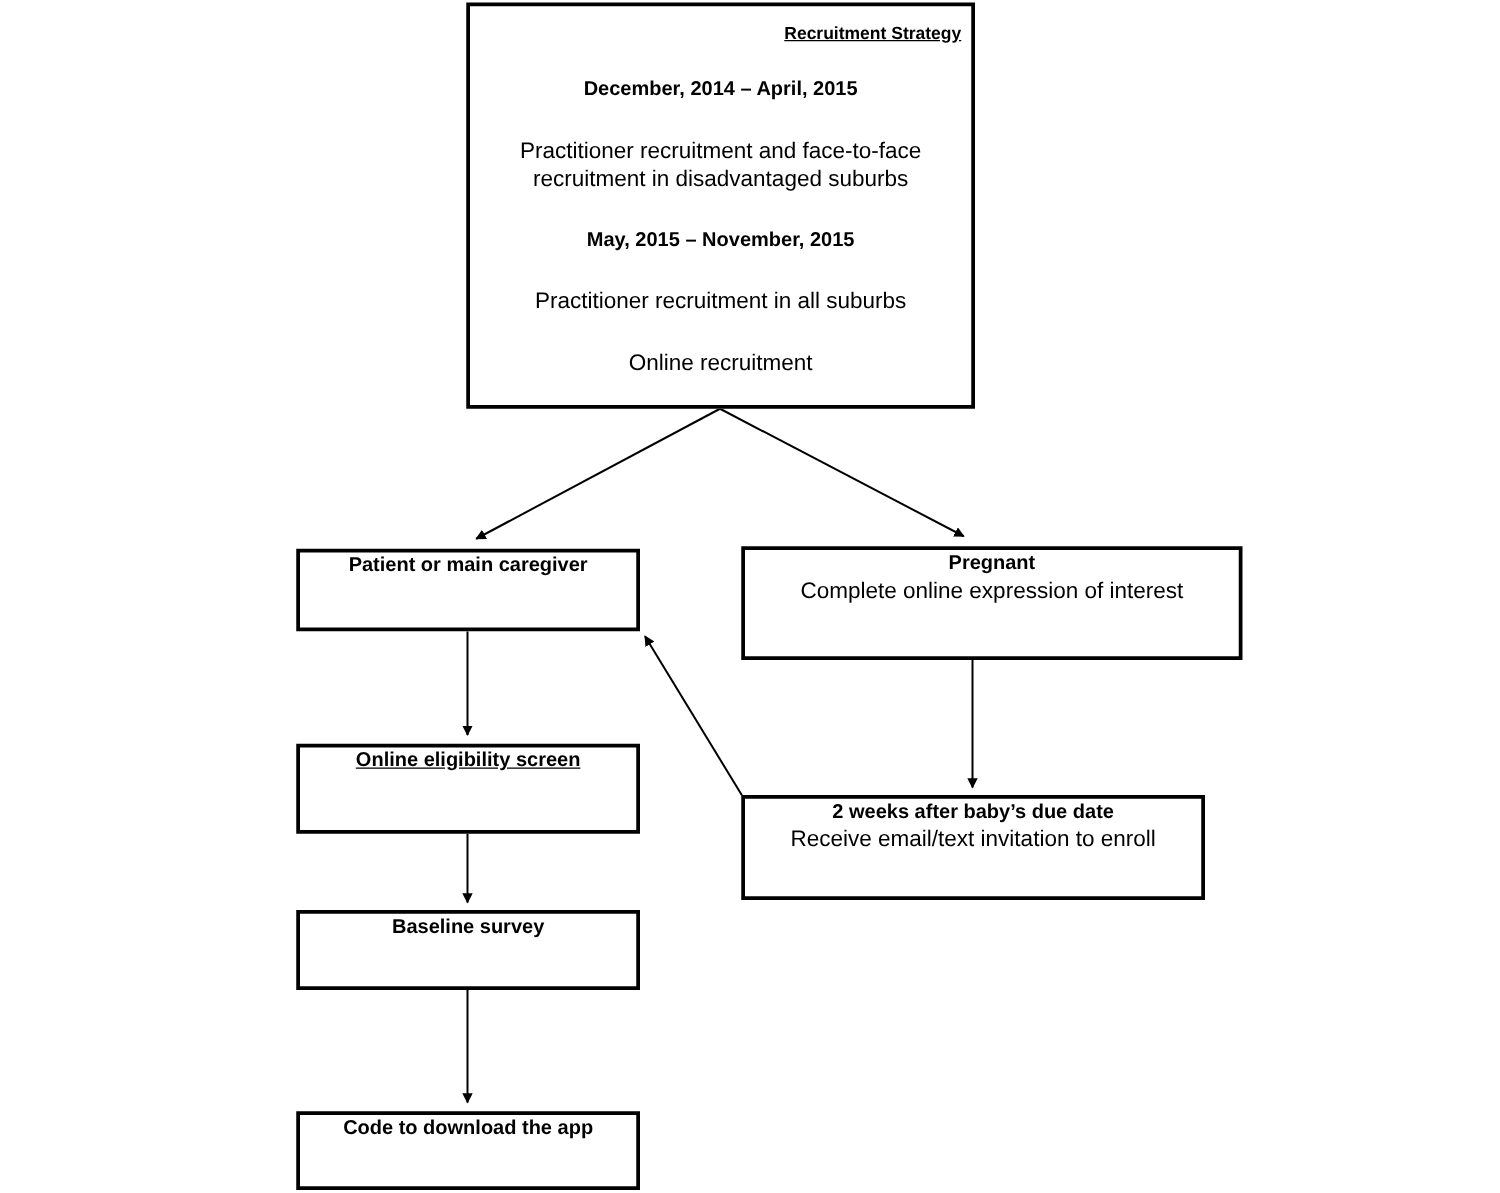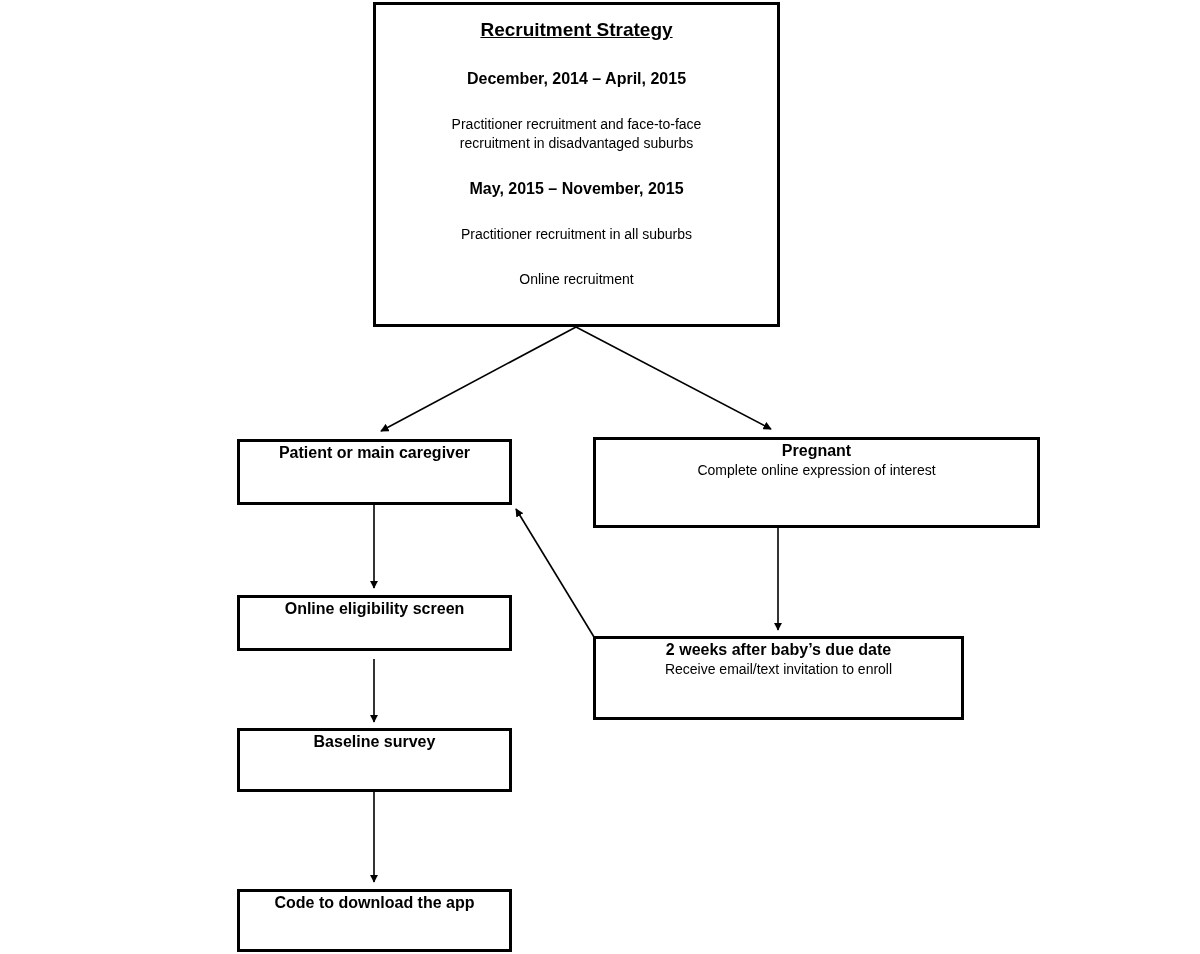"Recruitment Strategy" .t-bold-u { font-size: 19px -> 14px; text-align: none -> right }
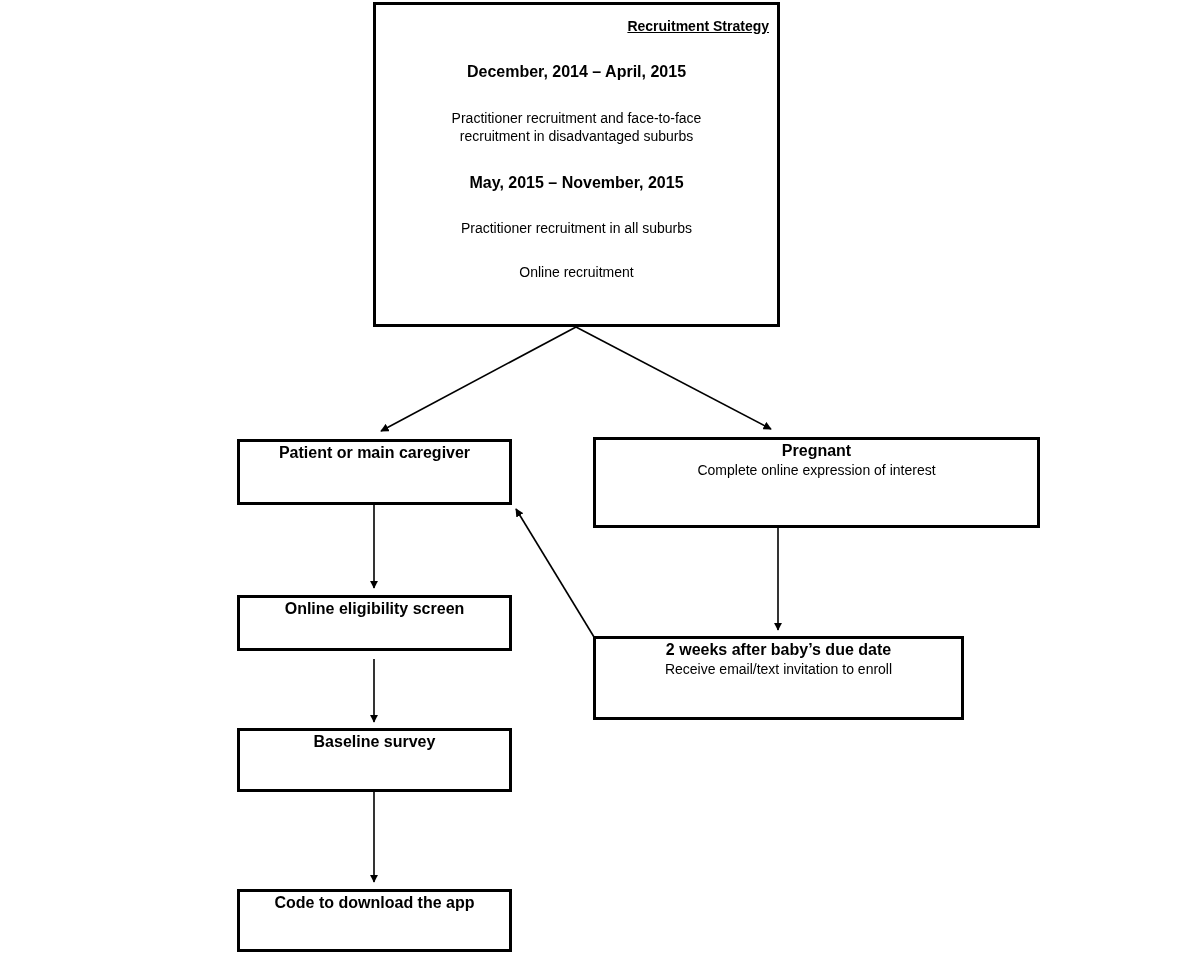"Practitioner recruitment and" .t-reg { font-size: 14px -> 18px }
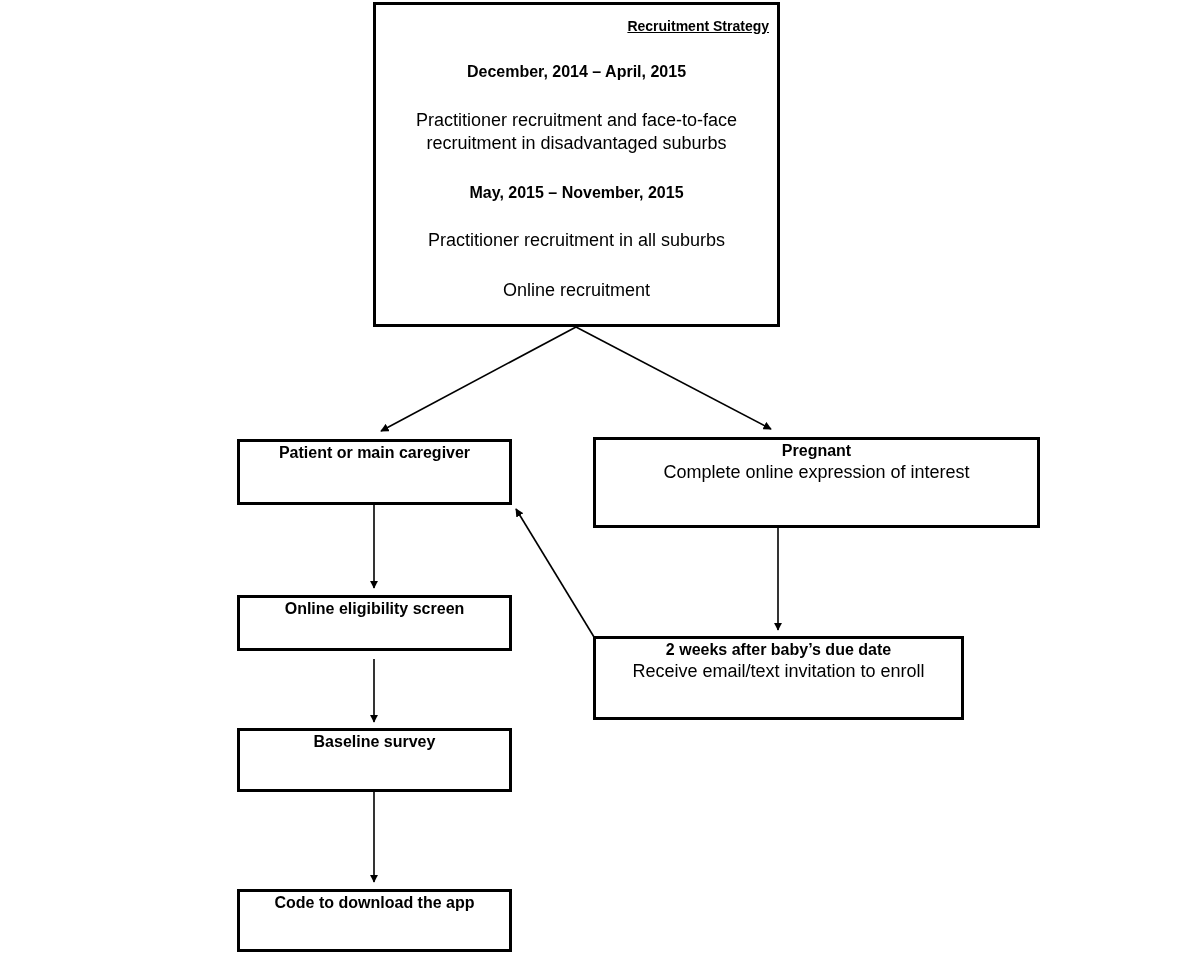"Pregnant" #node-pregnant { width: 447px -> 401px }
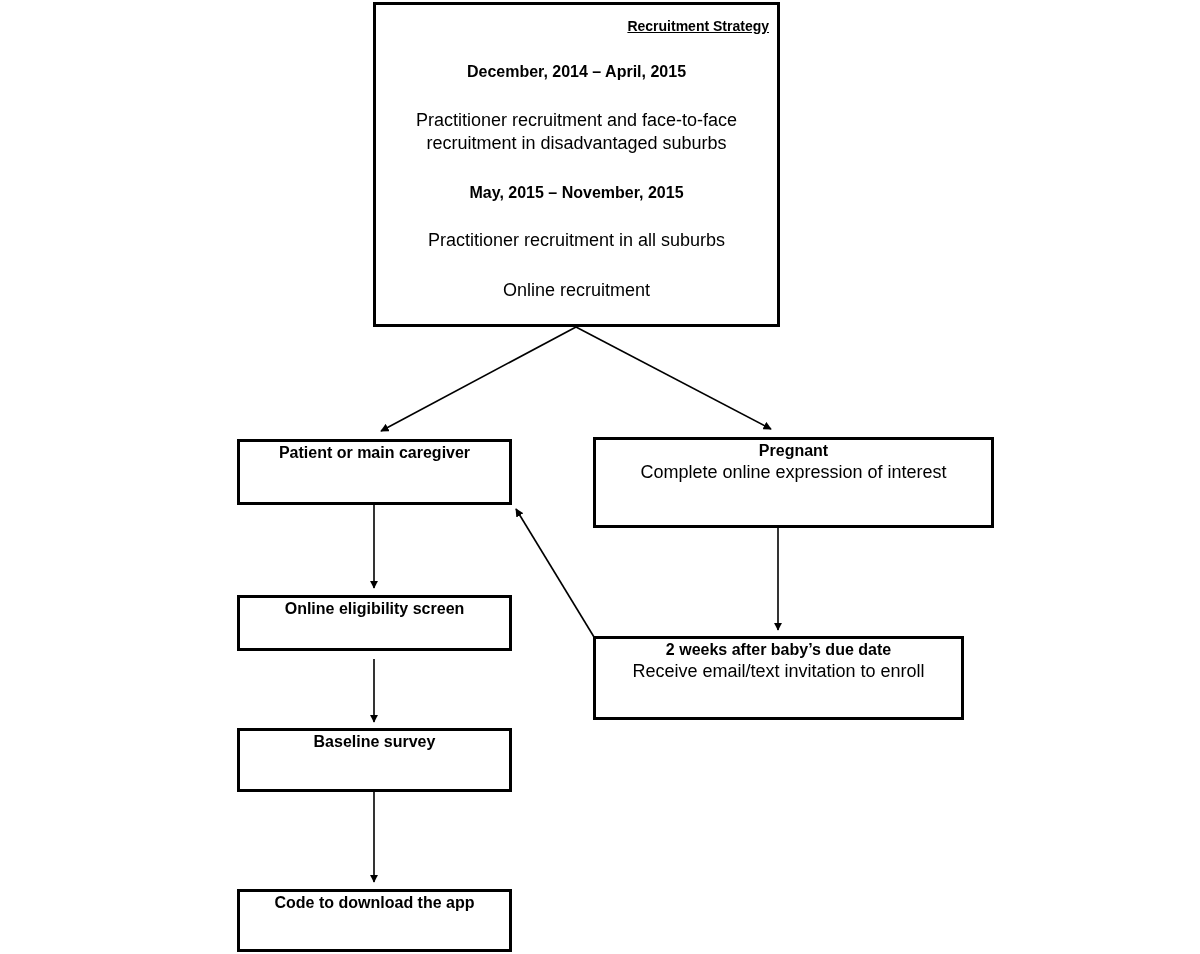"Online eligibility screen" #node-online-eligibility { height: 56px -> 72px; text-decoration: none -> underline }
